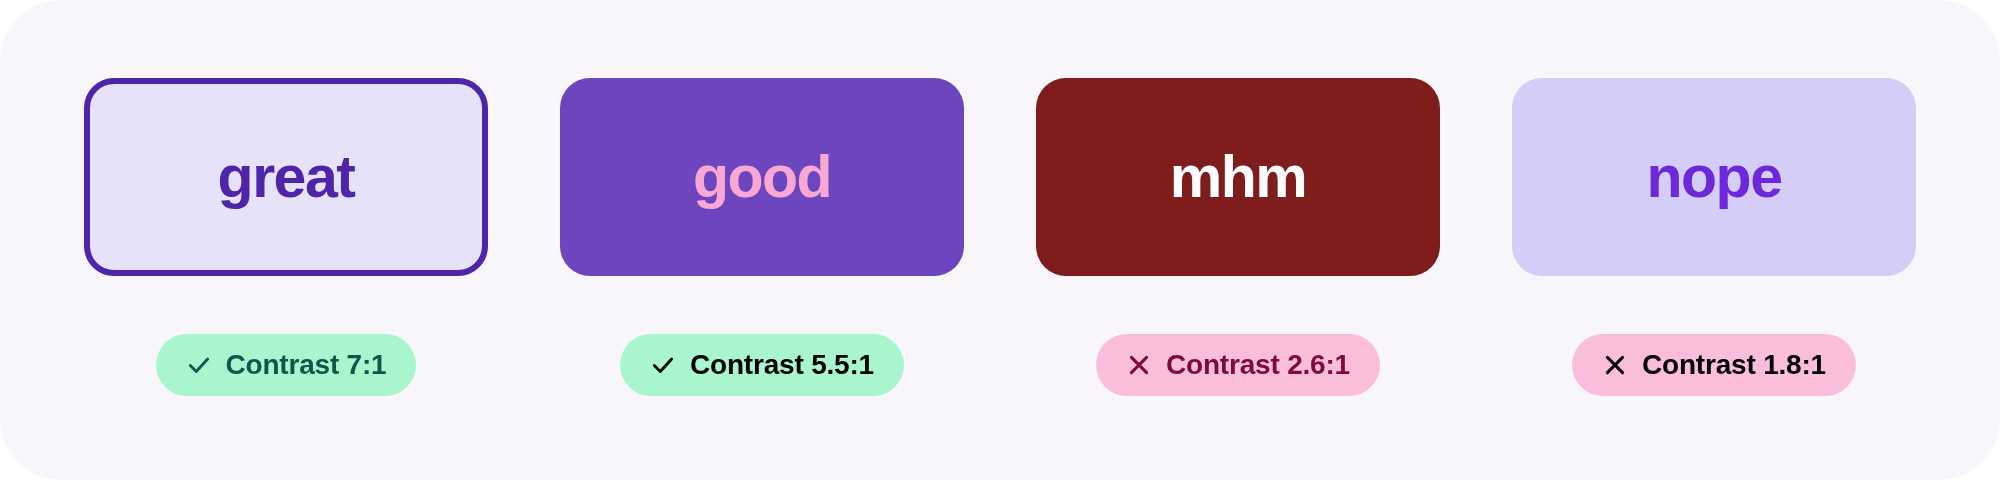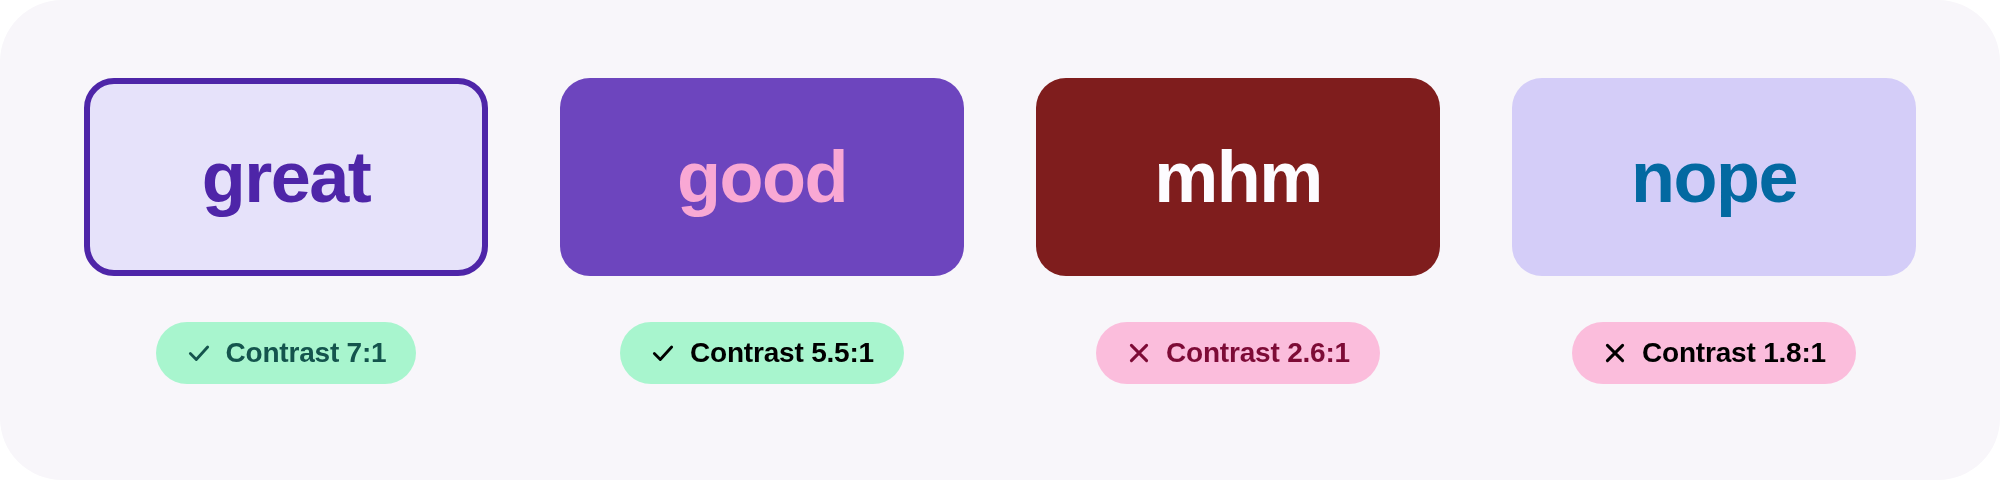"great" .swatch-label { font-size: 72px -> 59px }
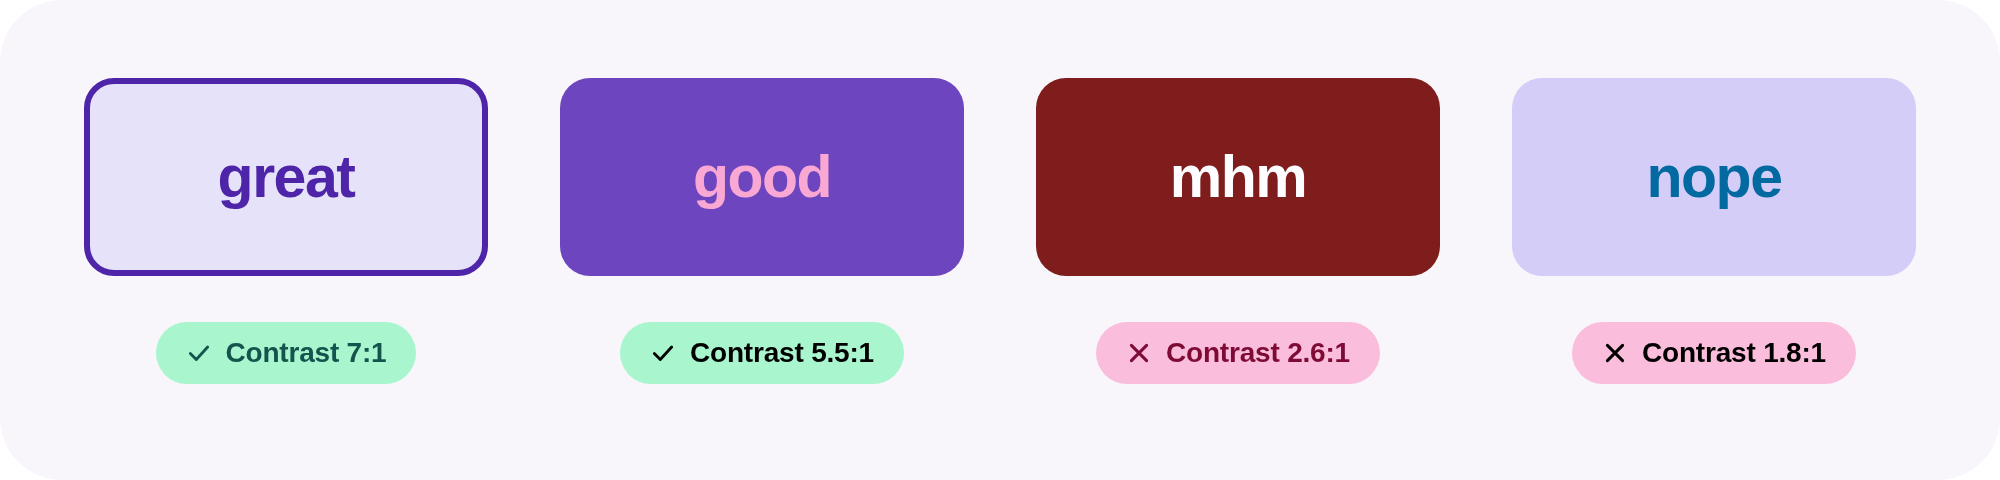"nope" span.swatch-label { color: #0369a1 -> #6d28d9 }
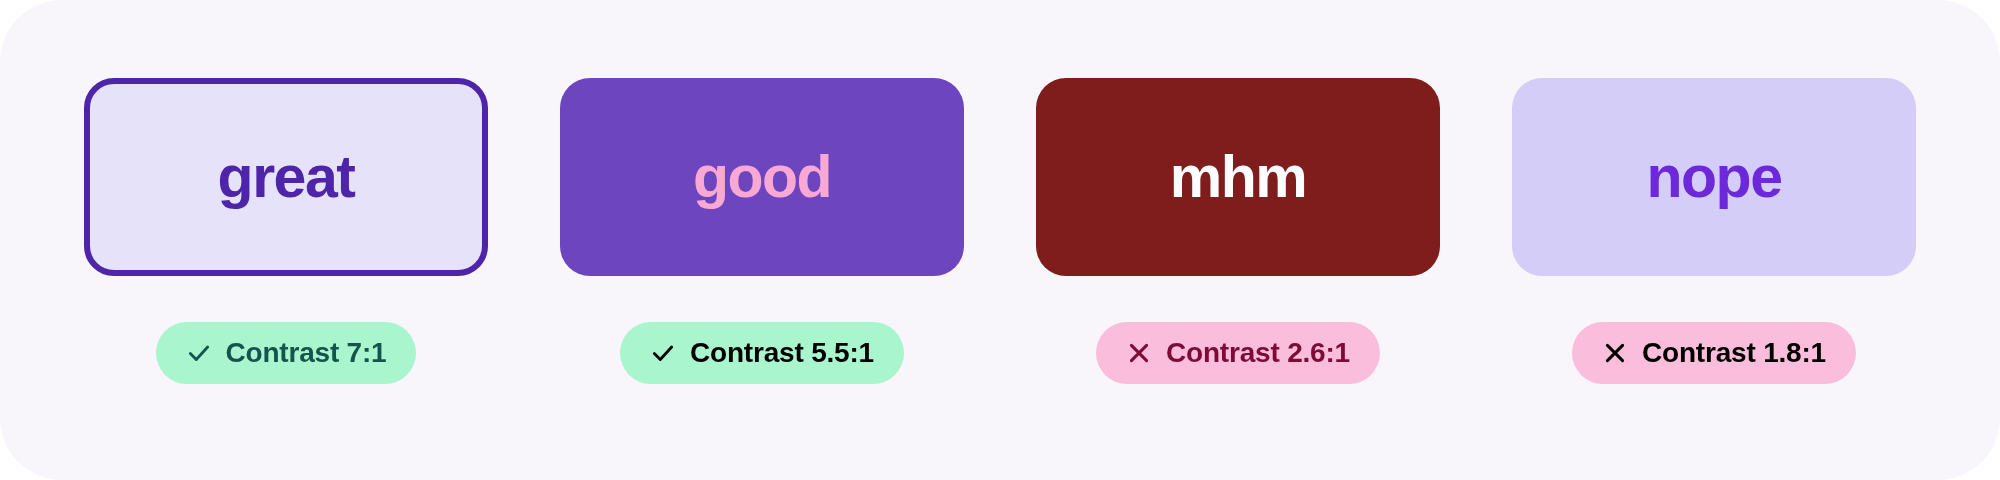"Contrast 7:1" .badge { margin-top: 46px -> 58px }
